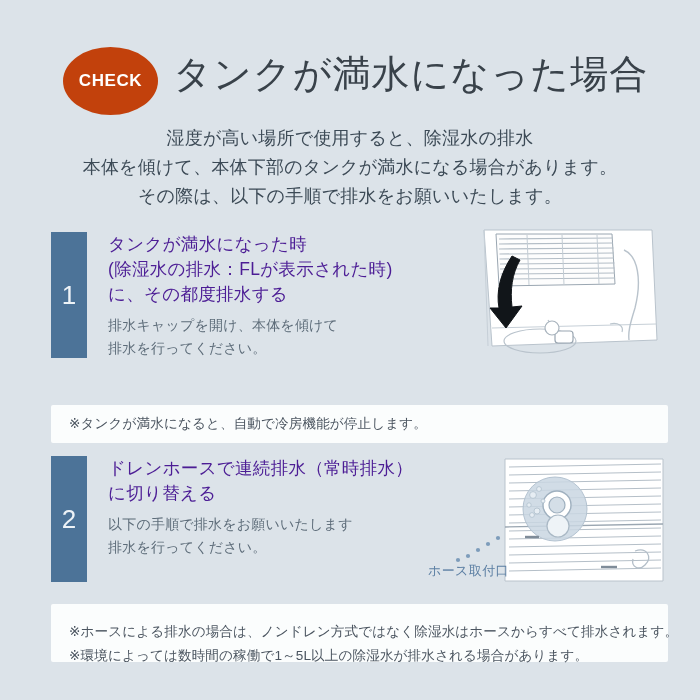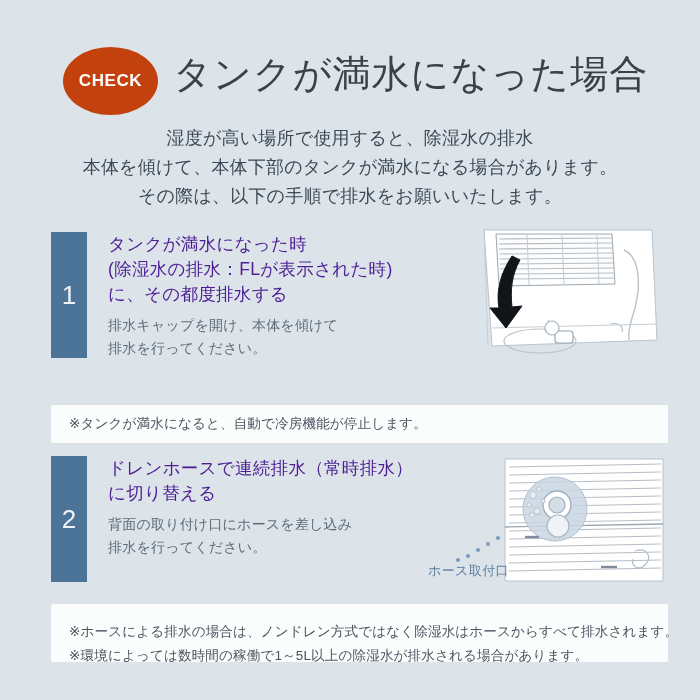"背面の取り付け口にホースを差し込み" div { text: 背面の取り付け口にホースを差し込み -> 以下の手順で排水をお願いいたします }
